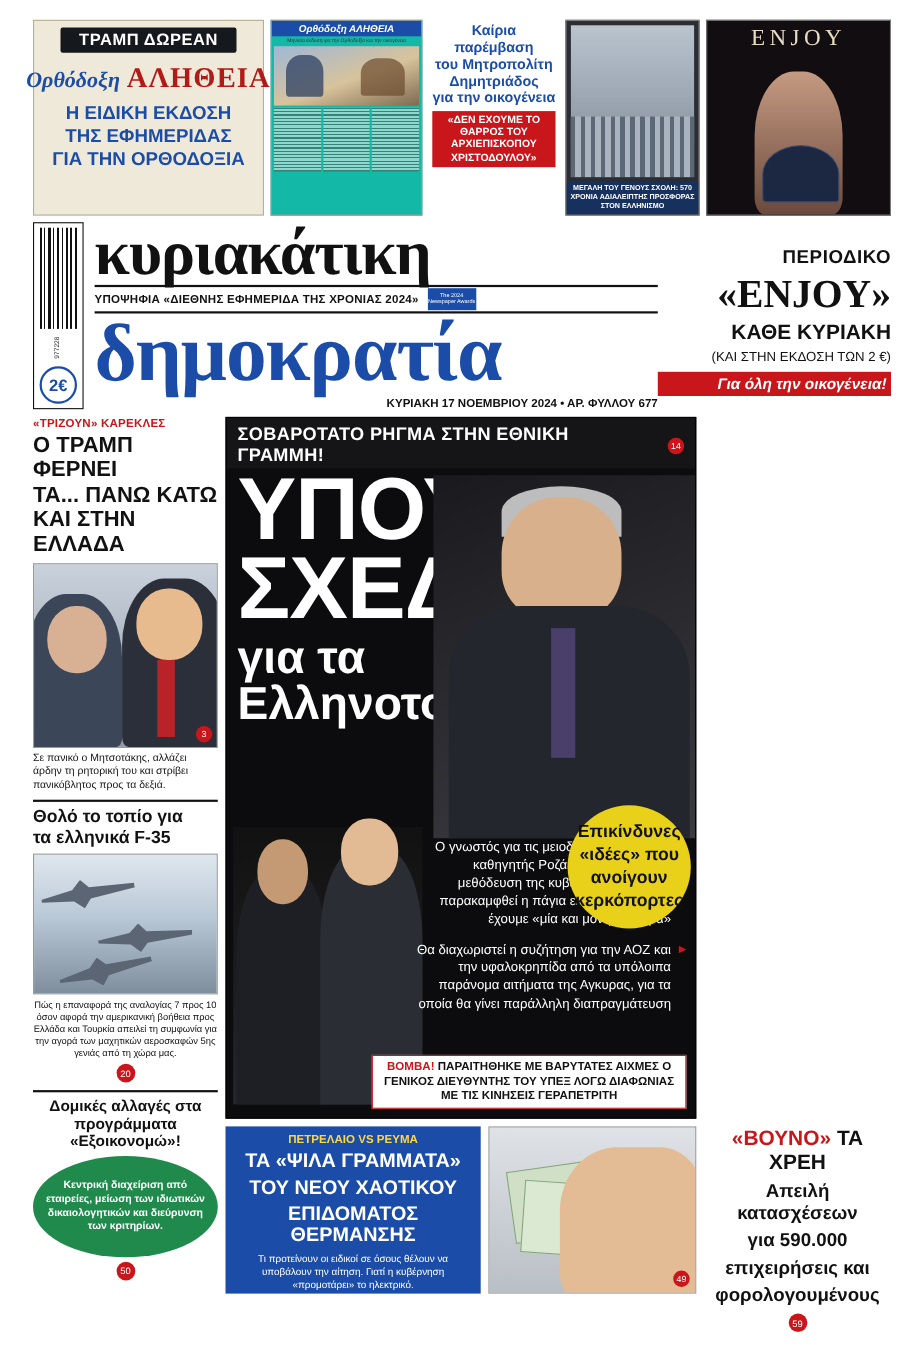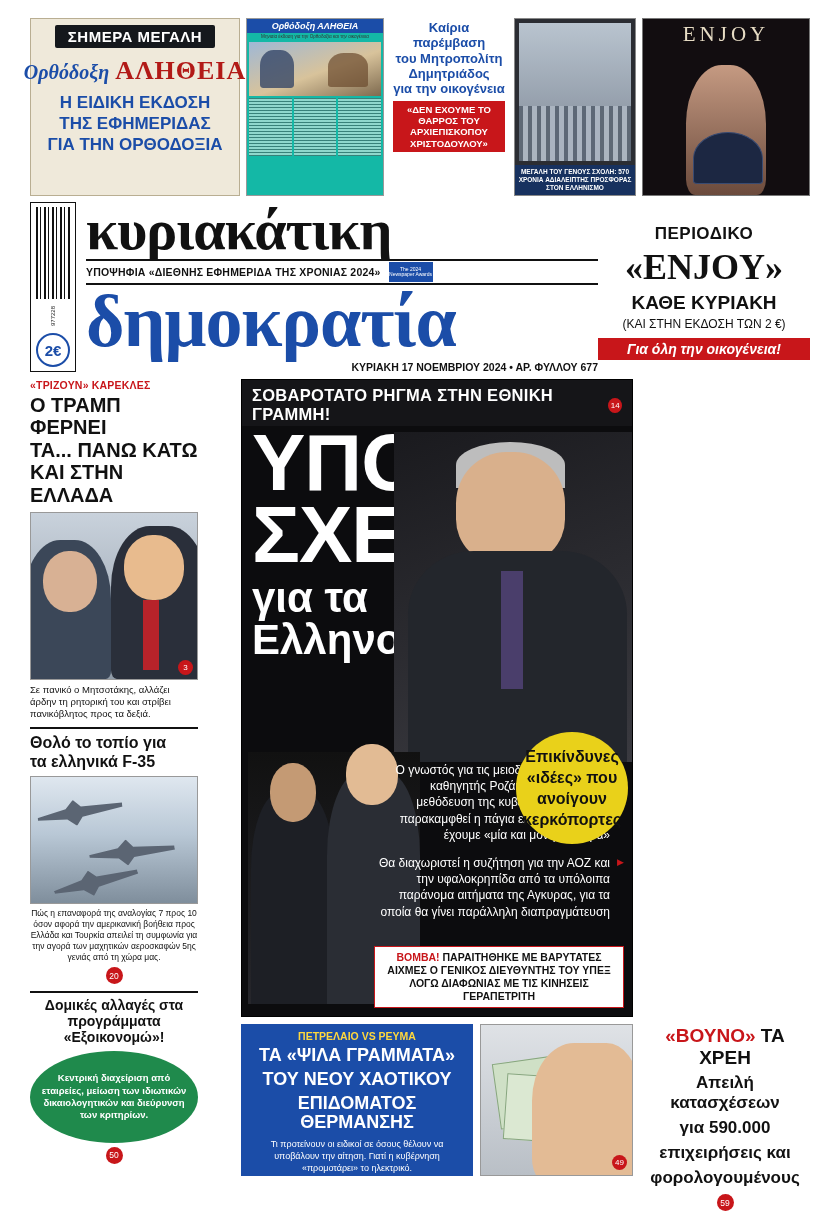"ΣΗΜΕΡΑ ΜΕΓΑΛΗ" div.ts-banner { text: ΣΗΜΕΡΑ ΜΕΓΑΛΗ -> ΤΡΑΜΠ ΔΩΡΕΑΝ }
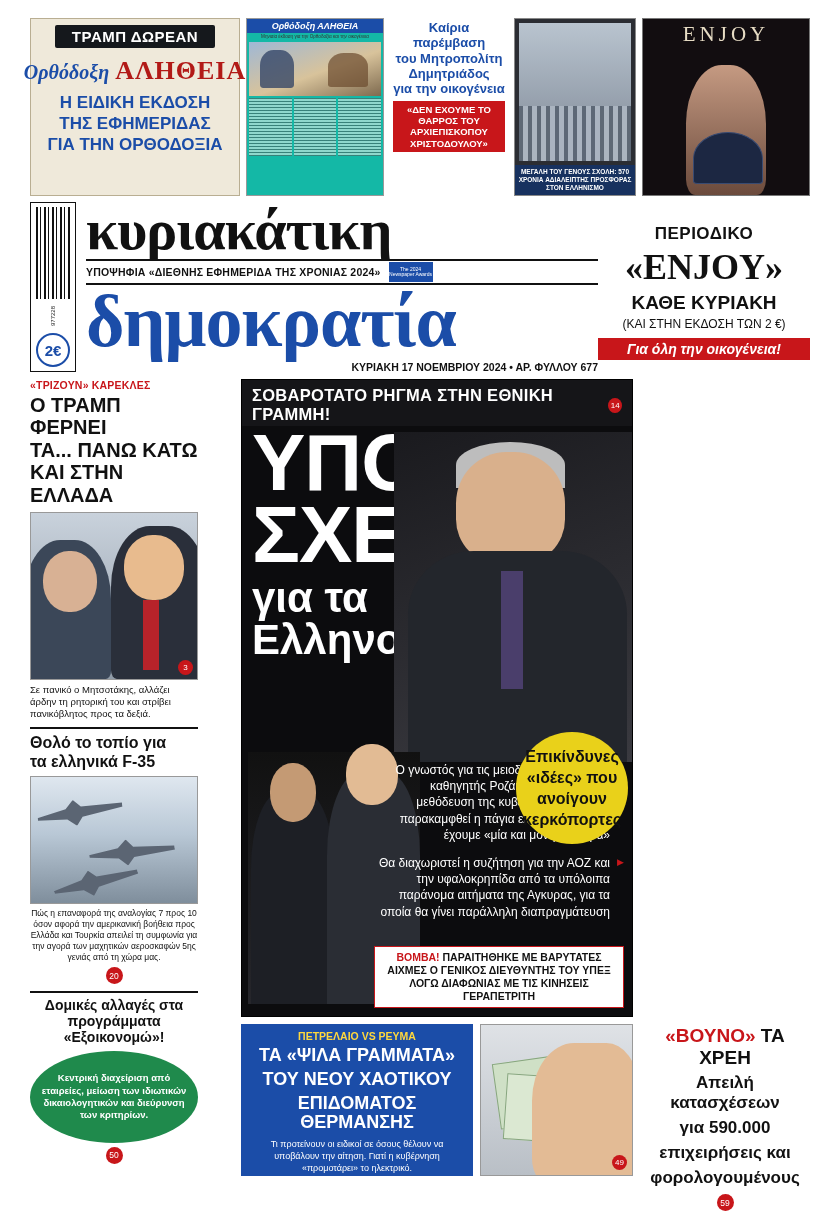"ΠΕΡΙΟΔΙΚΟ" .mh-right { text-align: center -> right }
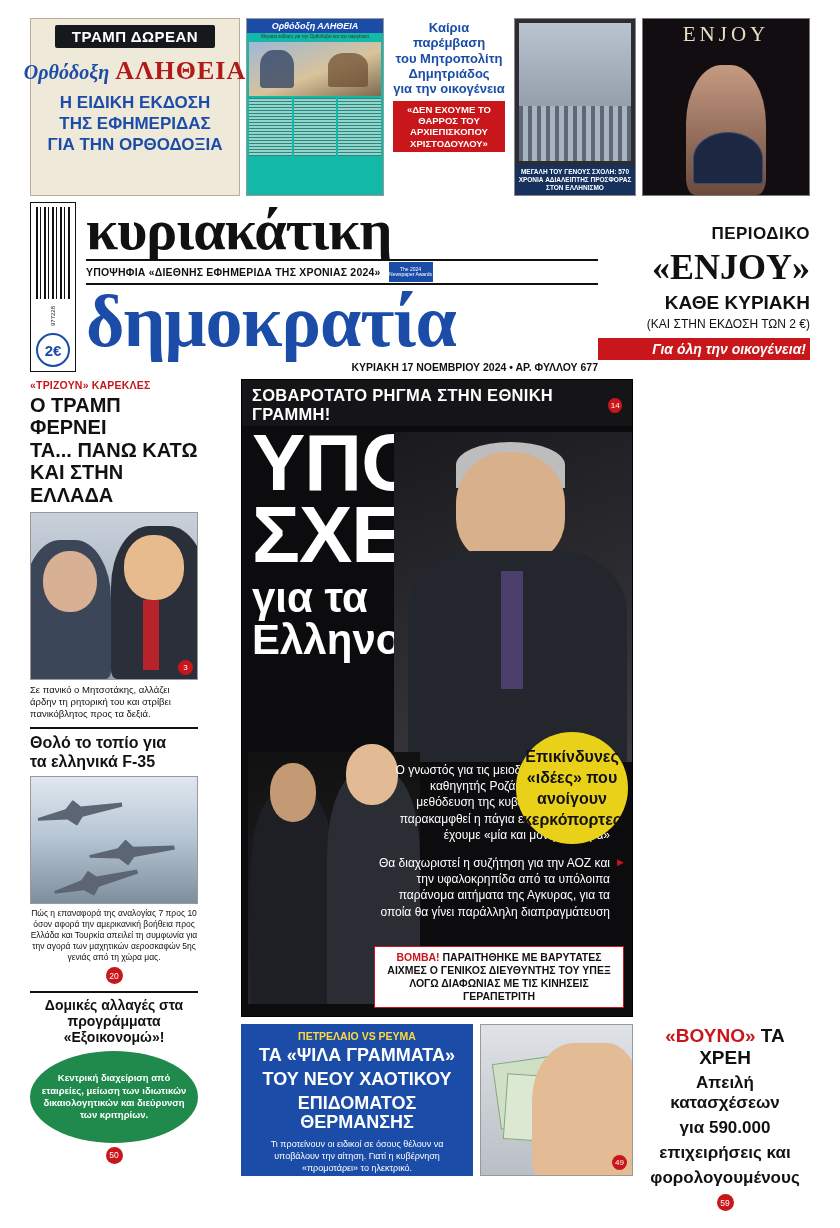"ΣΟΒΑΡΟΤΑΤΟ ΡΗΓΜΑ ΣΤΗΝ ΕΘΝΙΚΗ ΓΡΑΜΜΗ!" .col-main { margin-left: 36px -> none }
